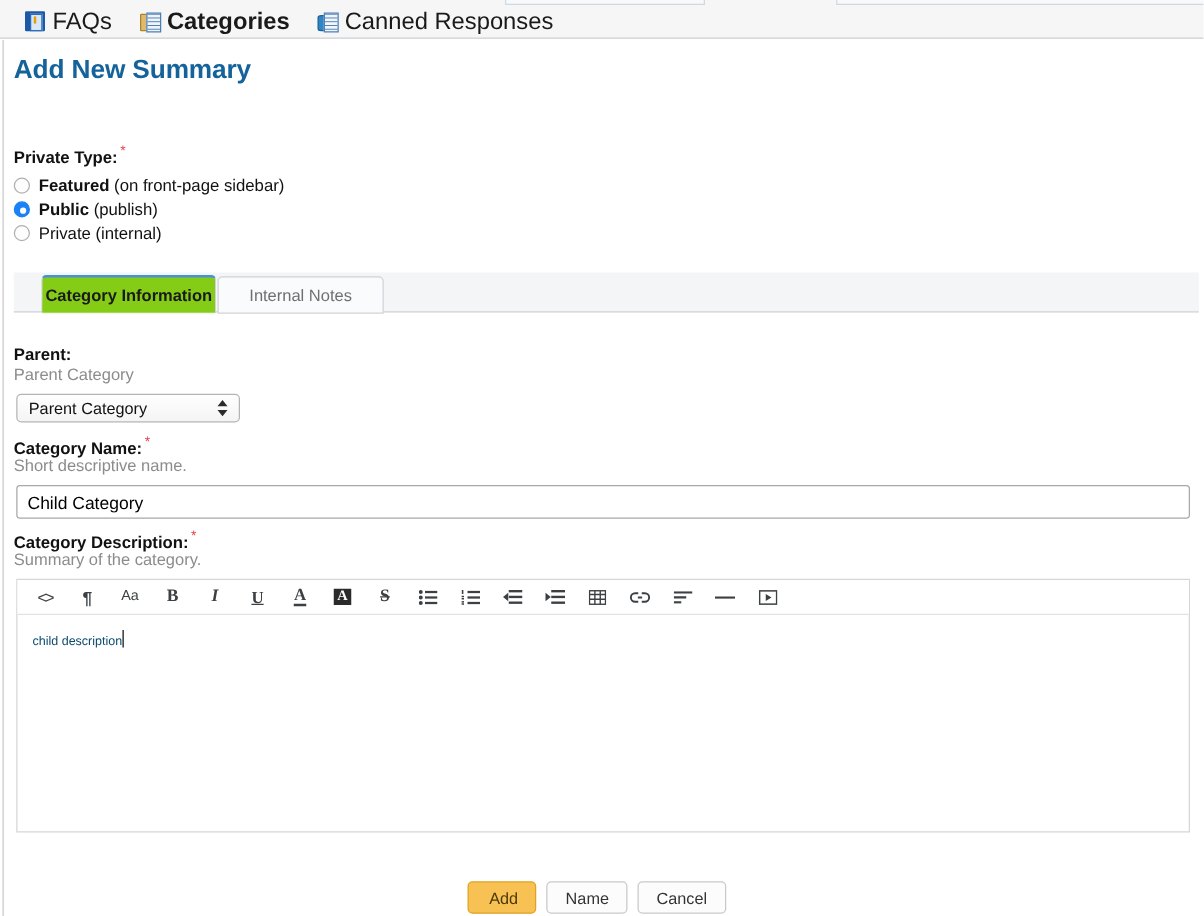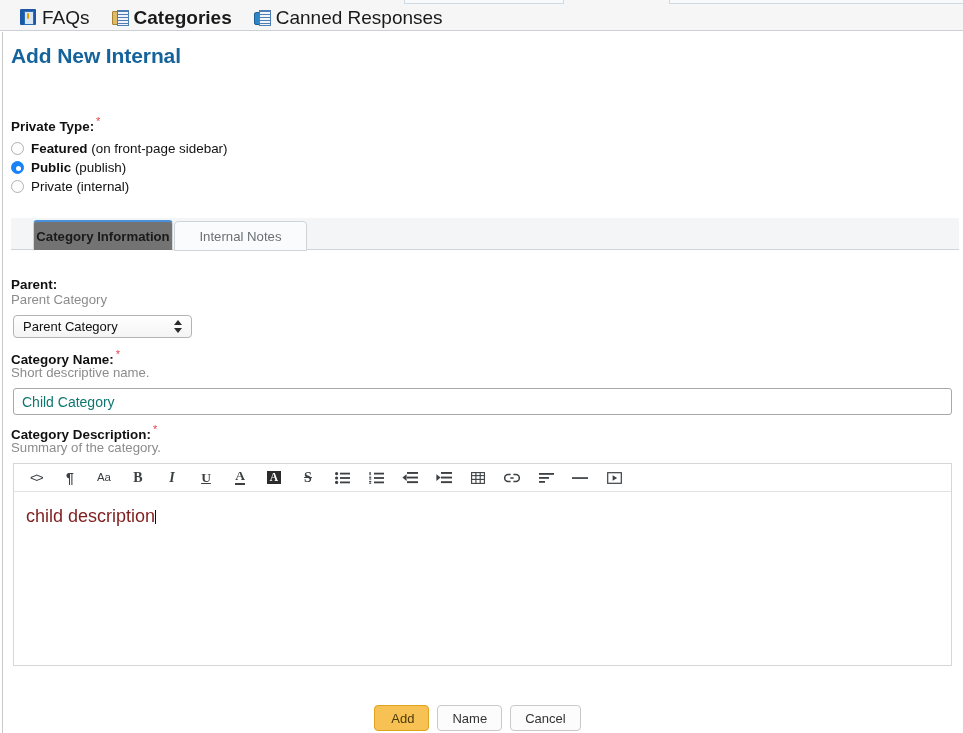"Add New Internal" h1.page-title { text: Internal -> Summary }
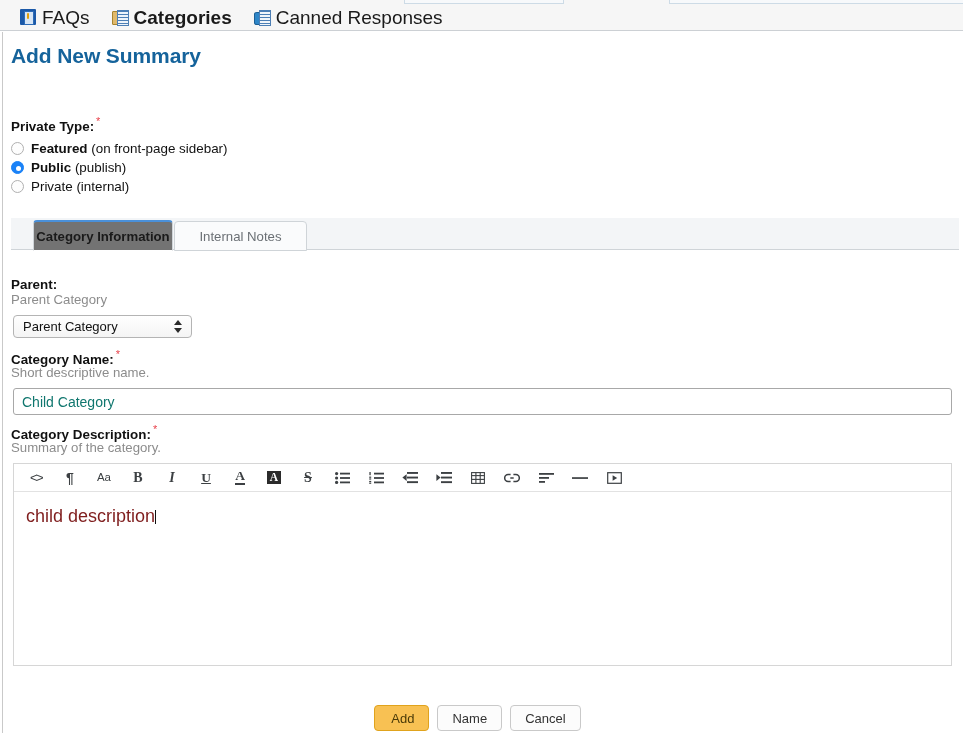"Category Information" .tab.active { background: #737373 -> #84cc16 }
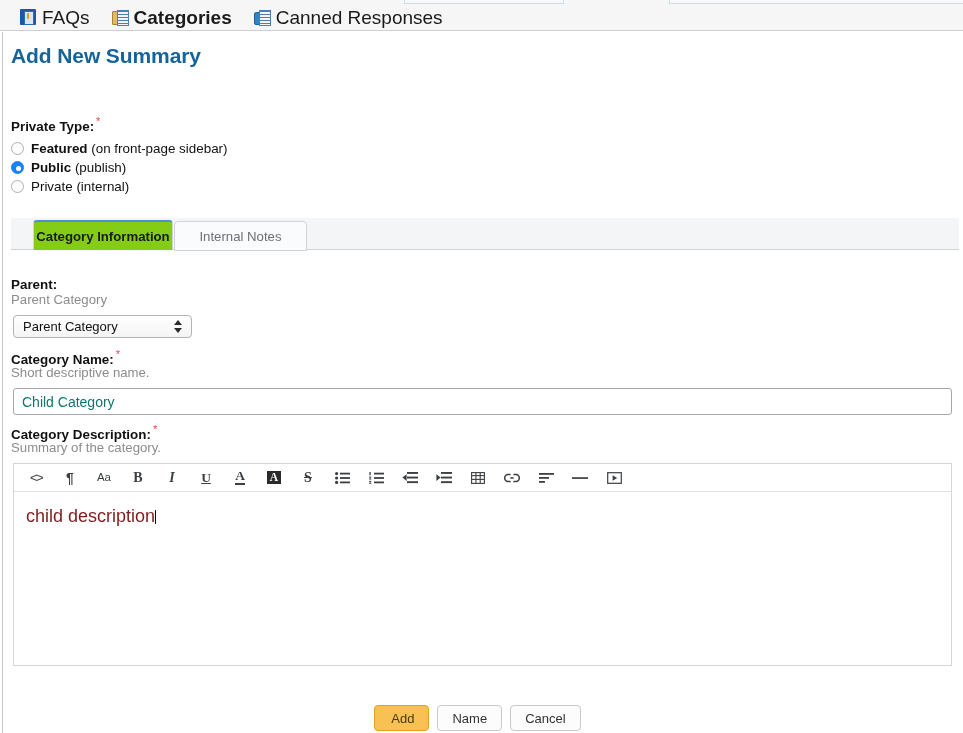"Child Category" input.text-input { color: #0f766e -> #000000 }
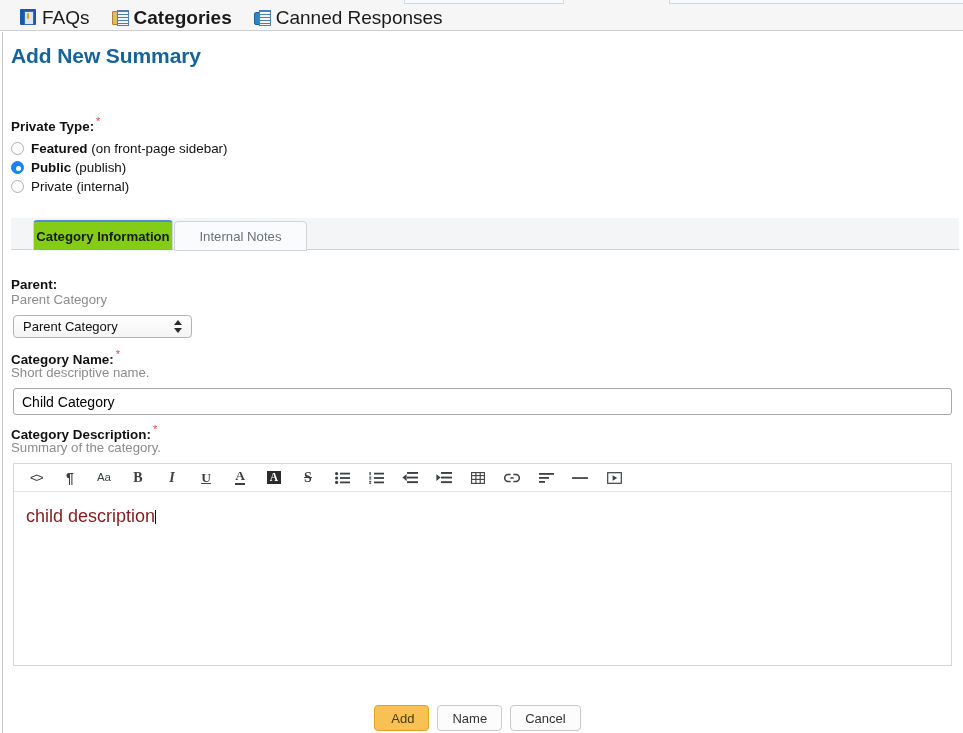"child description" .editor-body { color: #7f1d1d -> #0c4a6e; font-size: 18px -> 10px }
